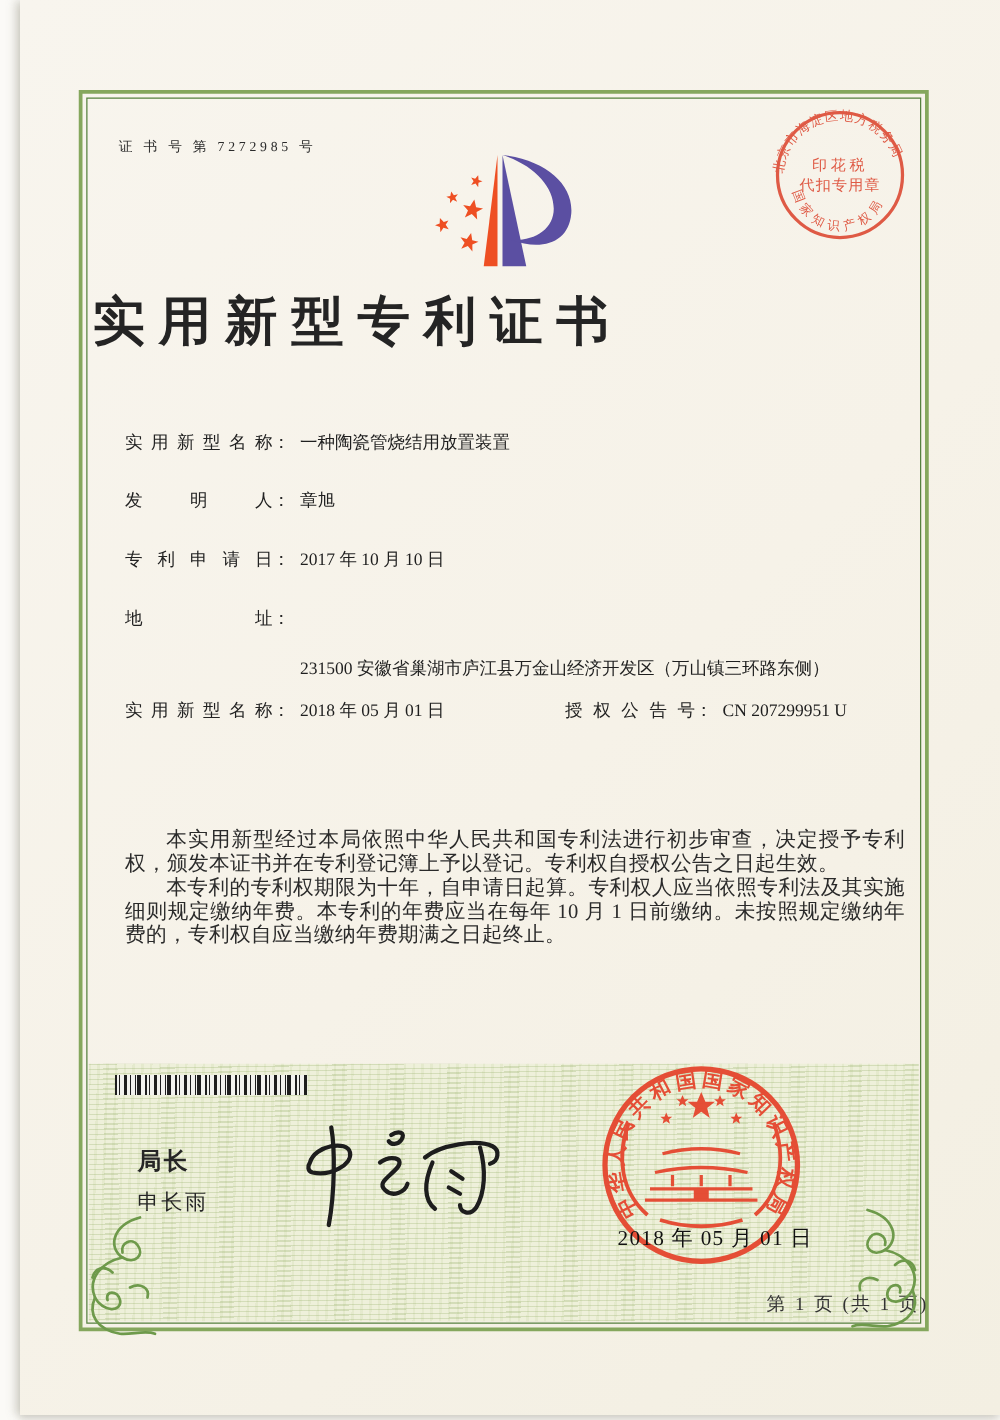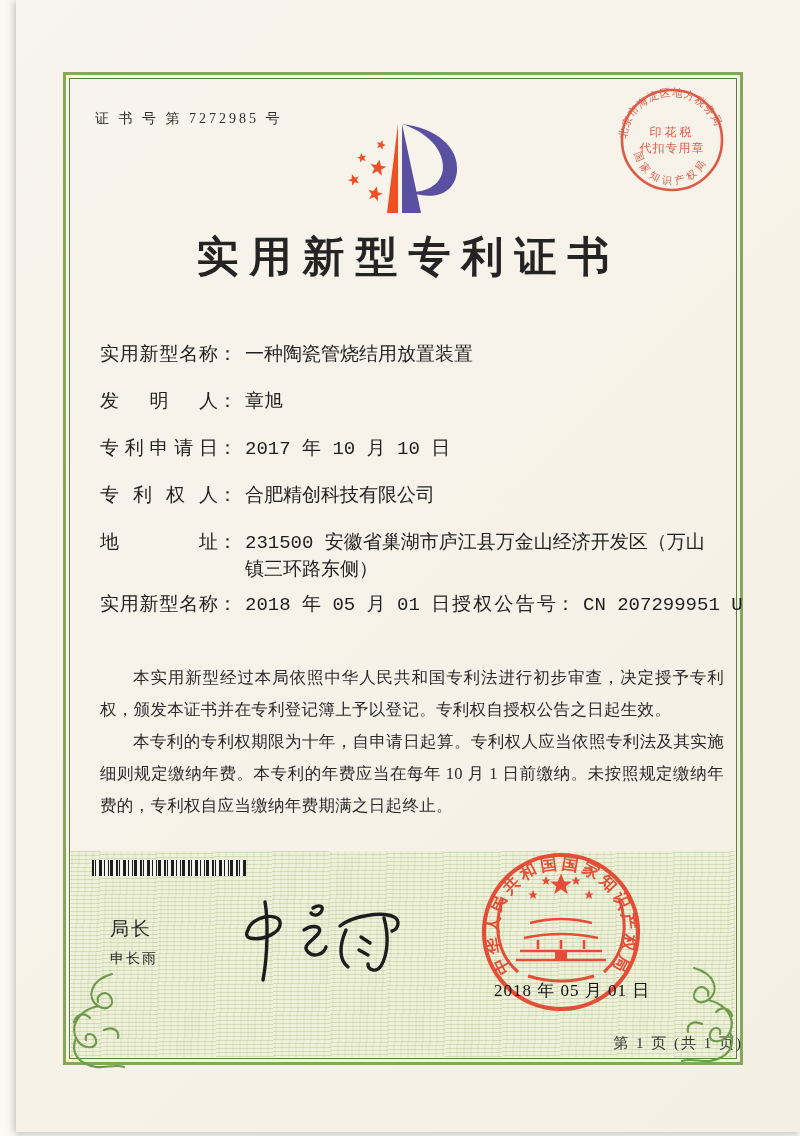"证 书 号 第 7272985" .cert-no { font-size: 14px -> 11px }
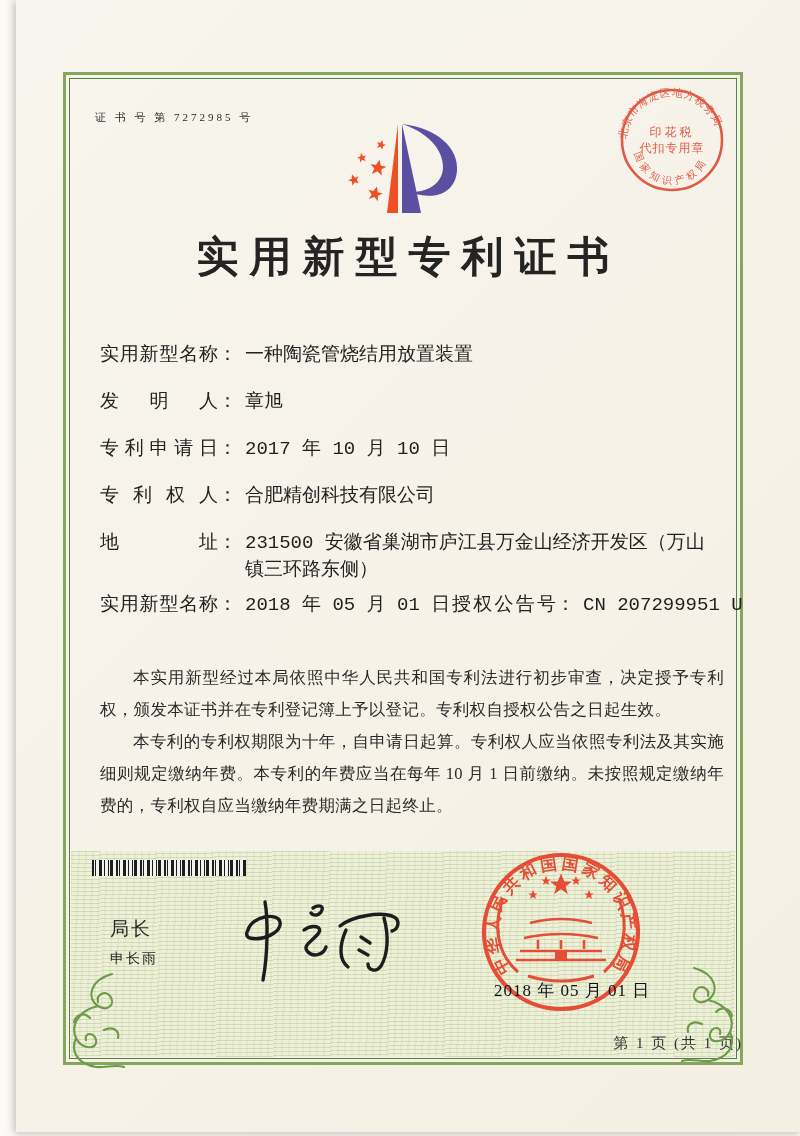"实用新型专利证书" .title { text-align: center -> none }
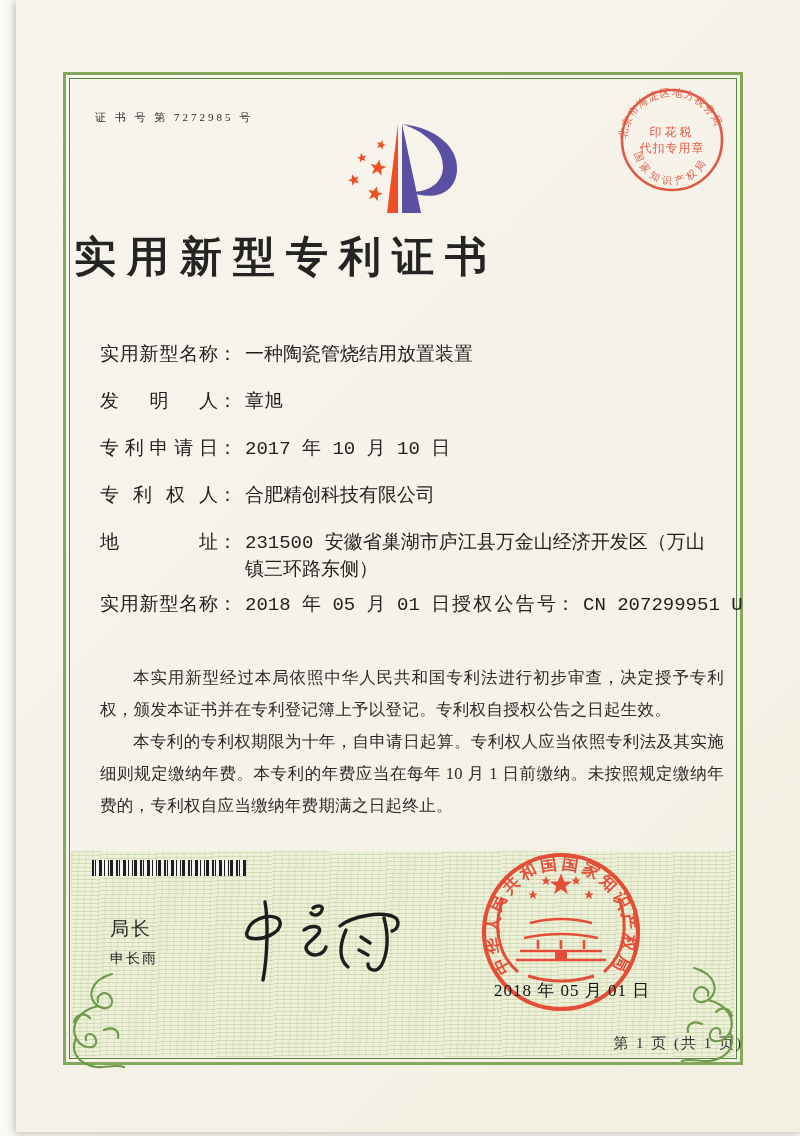"实用新型名称： 一种陶瓷管烧结用放置装置" .rows { font-family: Liberation Mono, monospace -> none; font-size: 19px -> 14px }
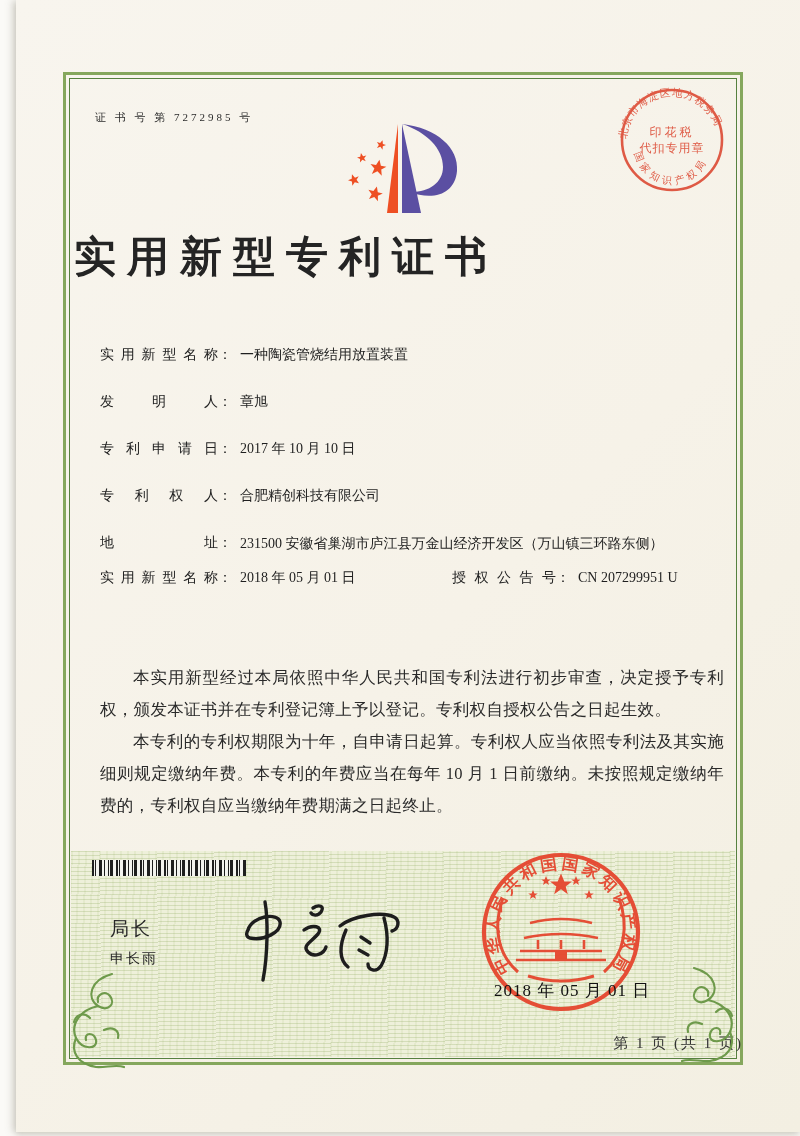"专利权人： 合肥精创科技有限公司" div.row { html: <div> <span>专利权人</span><span>：</span><span>合肥精创科技有限公司</span> </div> -> none }
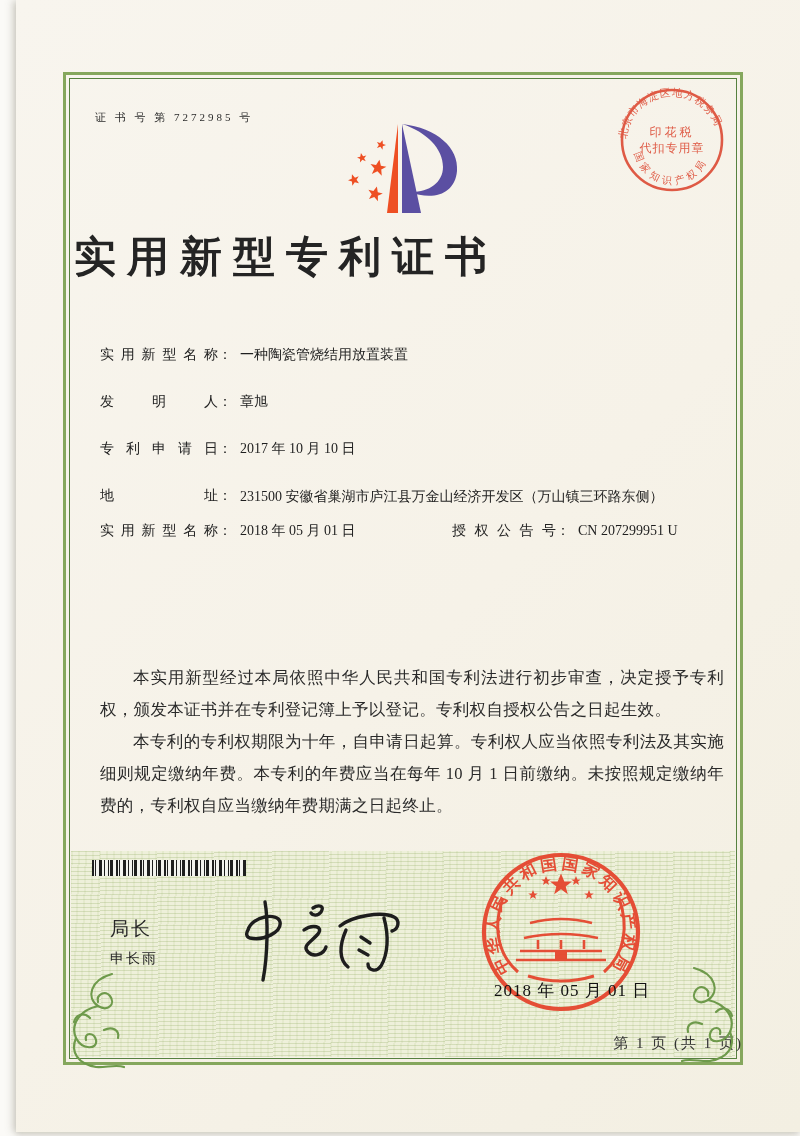"231500 安徽省巢湖市庐江县万金山经济开发区（万山镇三环路东侧）" .val.wide { margin-top: none -> 39px }
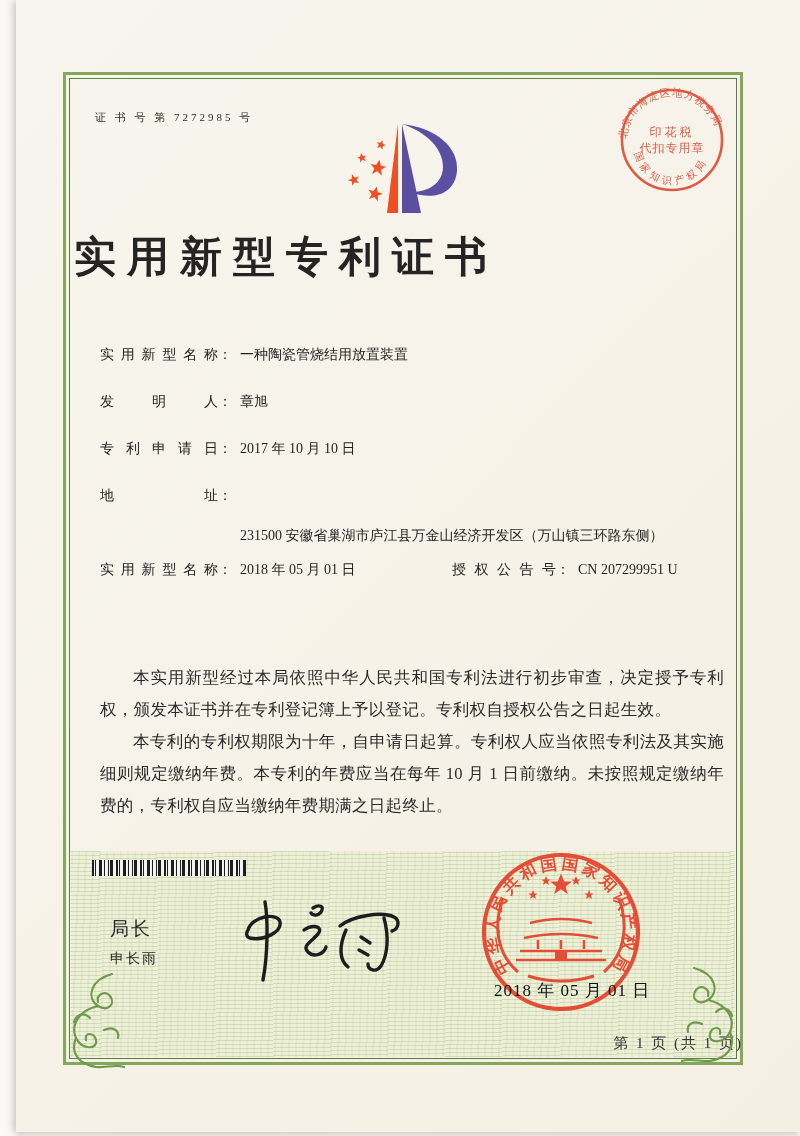"本实用新型经过本局依照中华人民共和国专利法进行初步审查，决定授予专利权，颁发本证" .paras { line-height: 32px -> 19px }
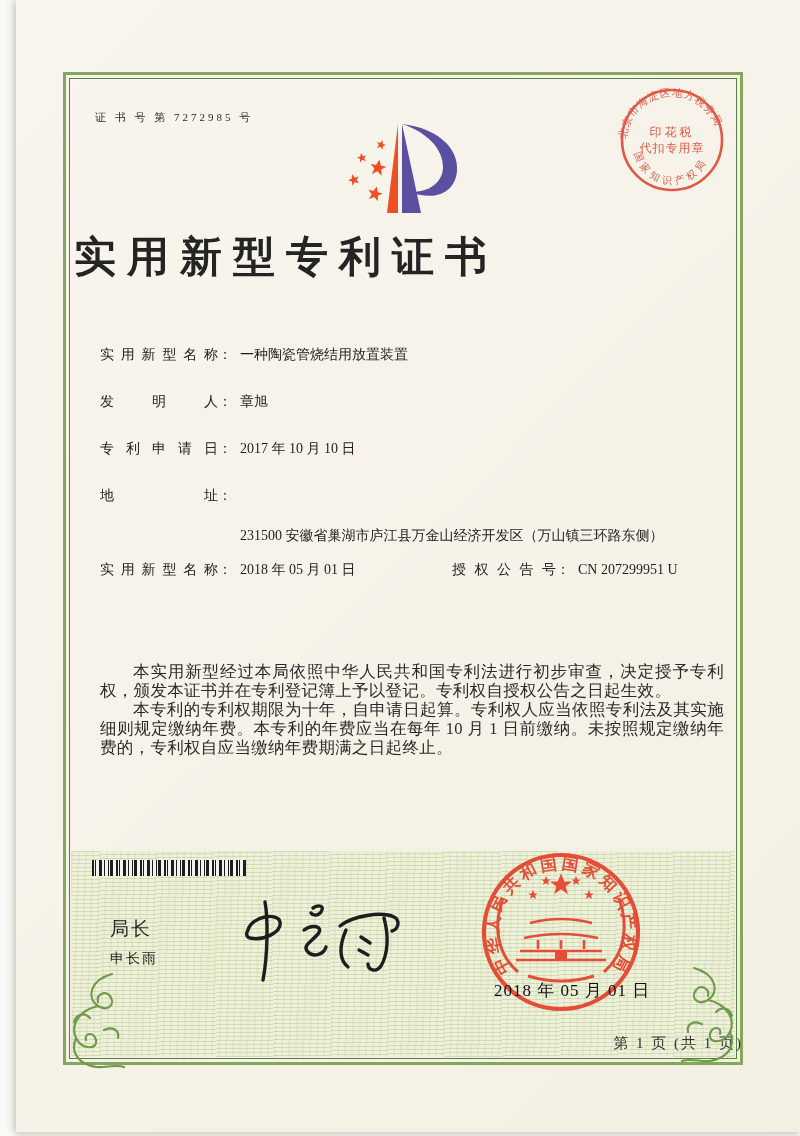"局长" .signer-title { font-weight: none -> bold }
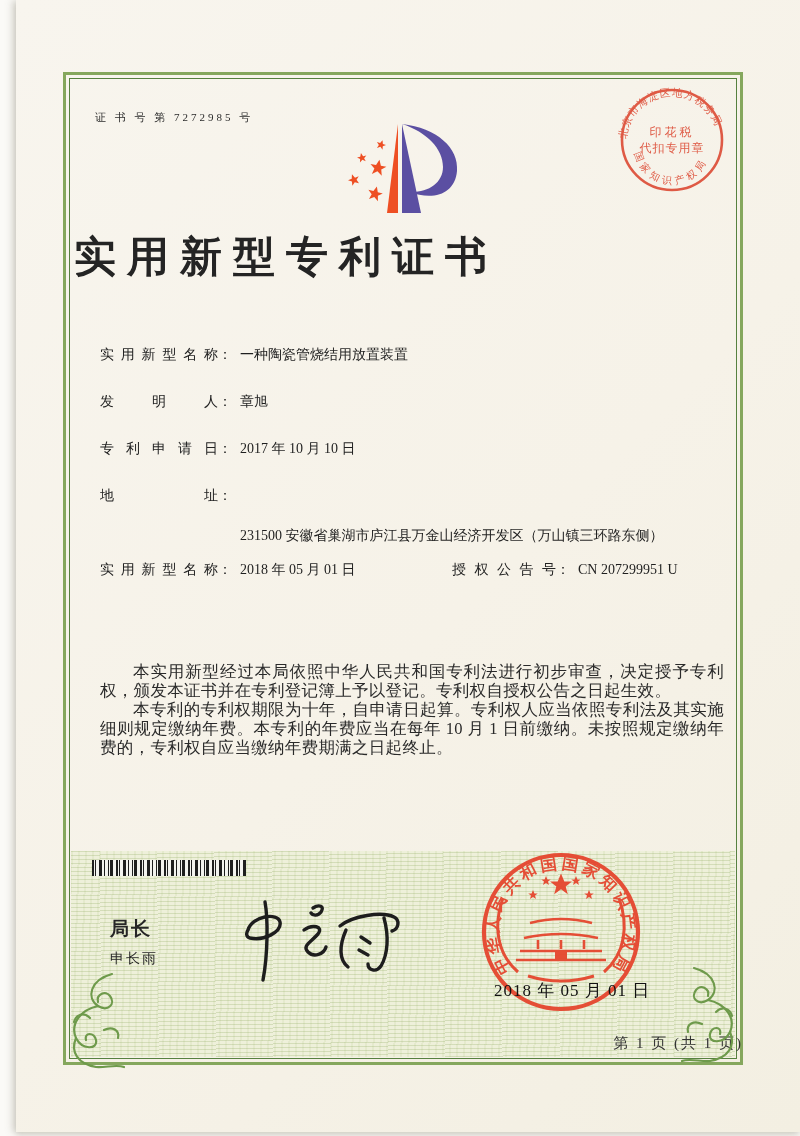"申长雨" .signer-name { font-size: 14px -> 17px }
